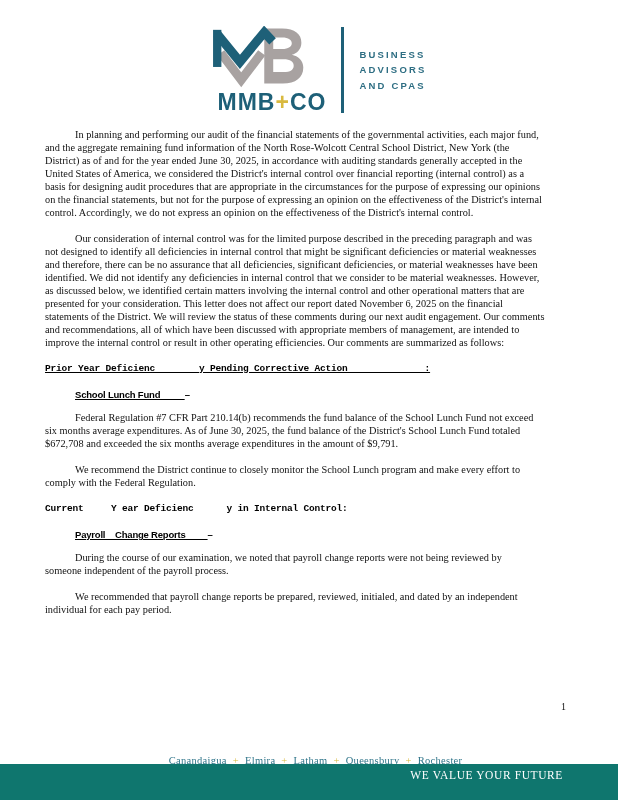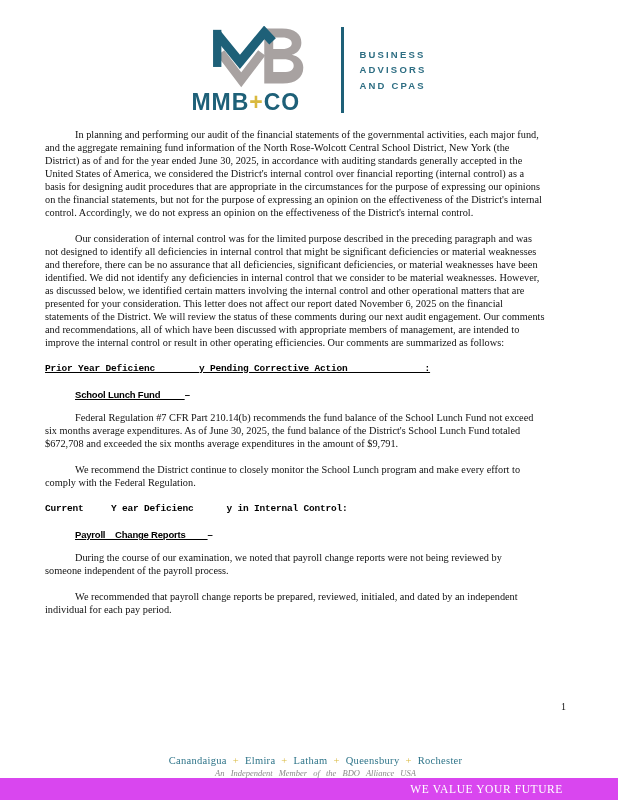"MMB+CO" .logo-block { align-items: flex-start -> flex-end }
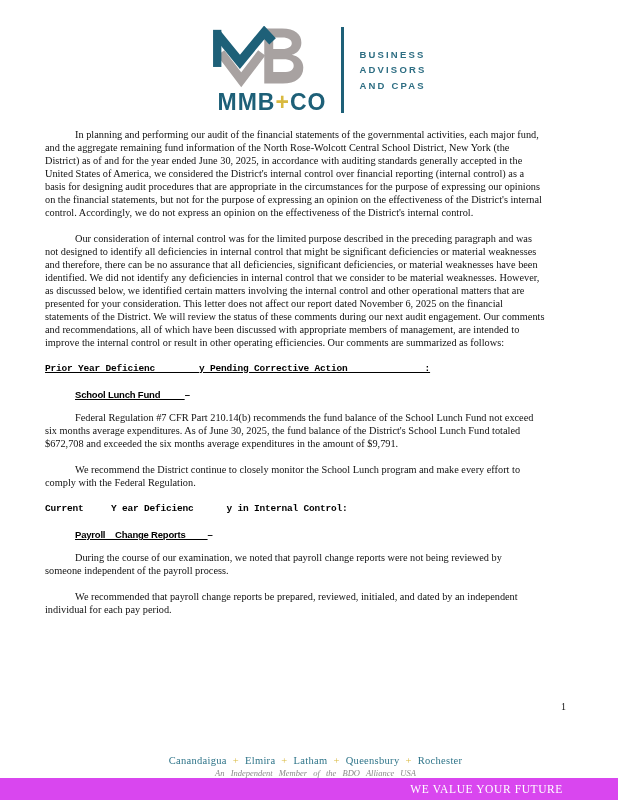"WE VALUE YOUR FUTURE" .bottom-bar { background: #d946ef -> #0f766e; height: 22px -> 36px }
